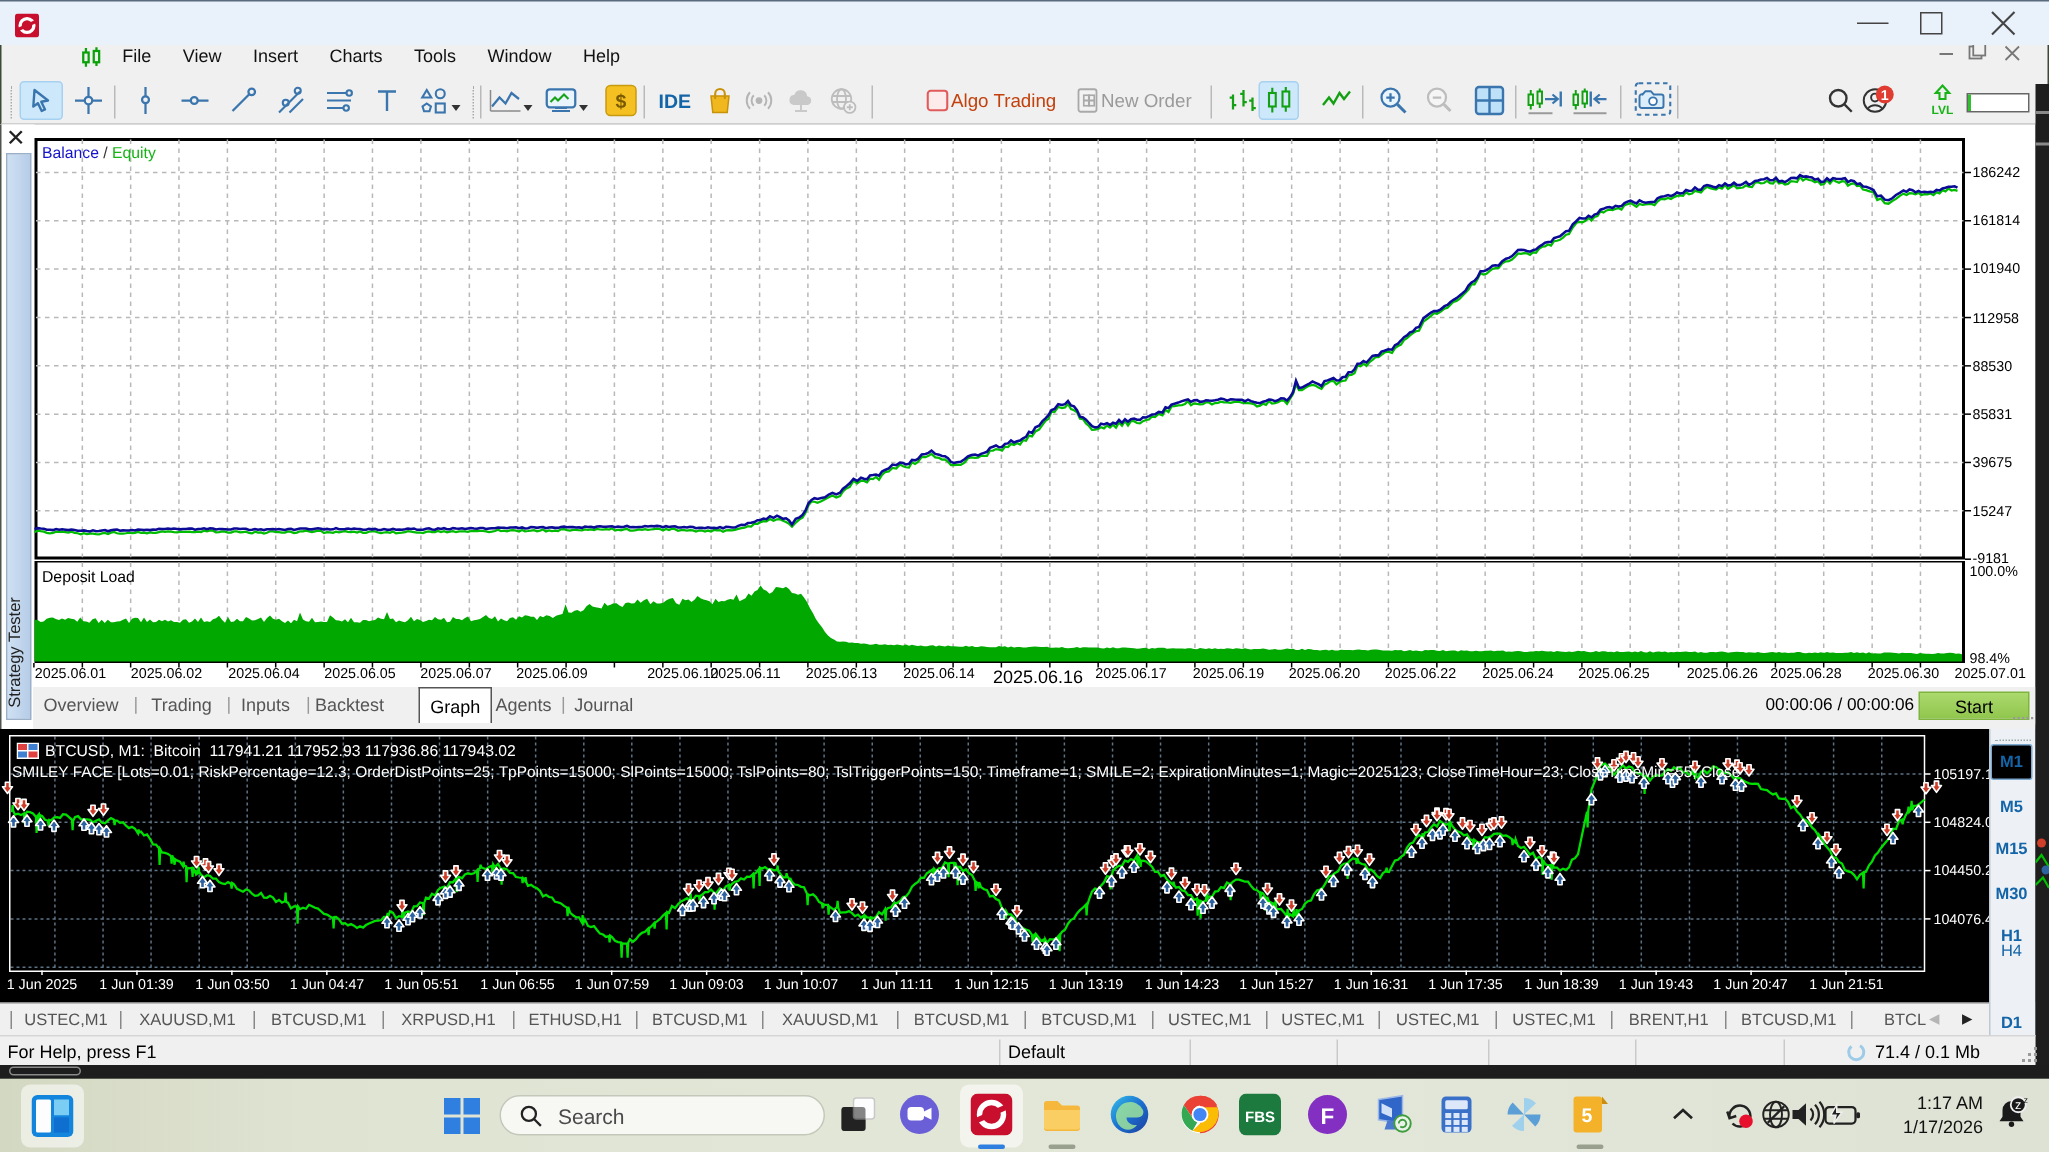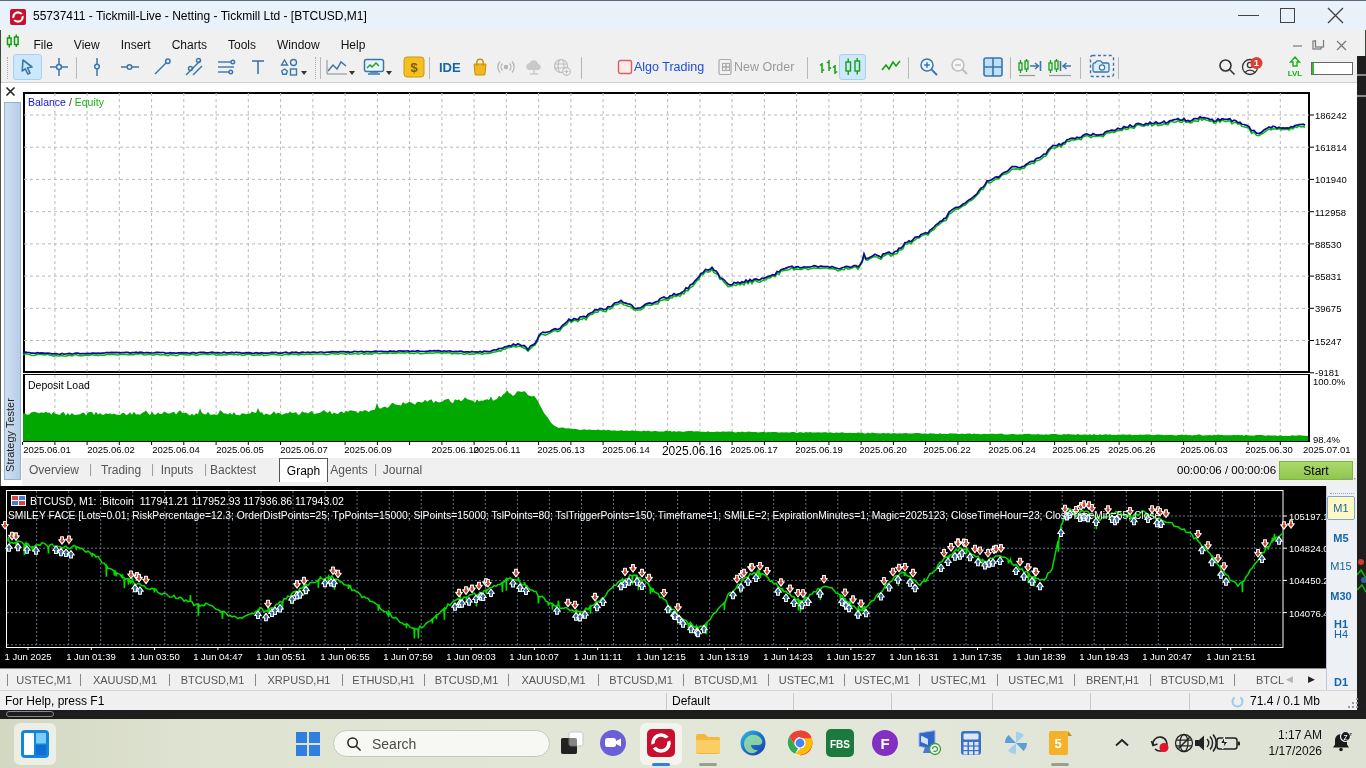"55737411 - Tickmill-Live - Netting" div.abs { html: <div>55737411 - Tickmill-Live - Netting - Tickmill Ltd - [BTCUSD,M1]</div> -> none }
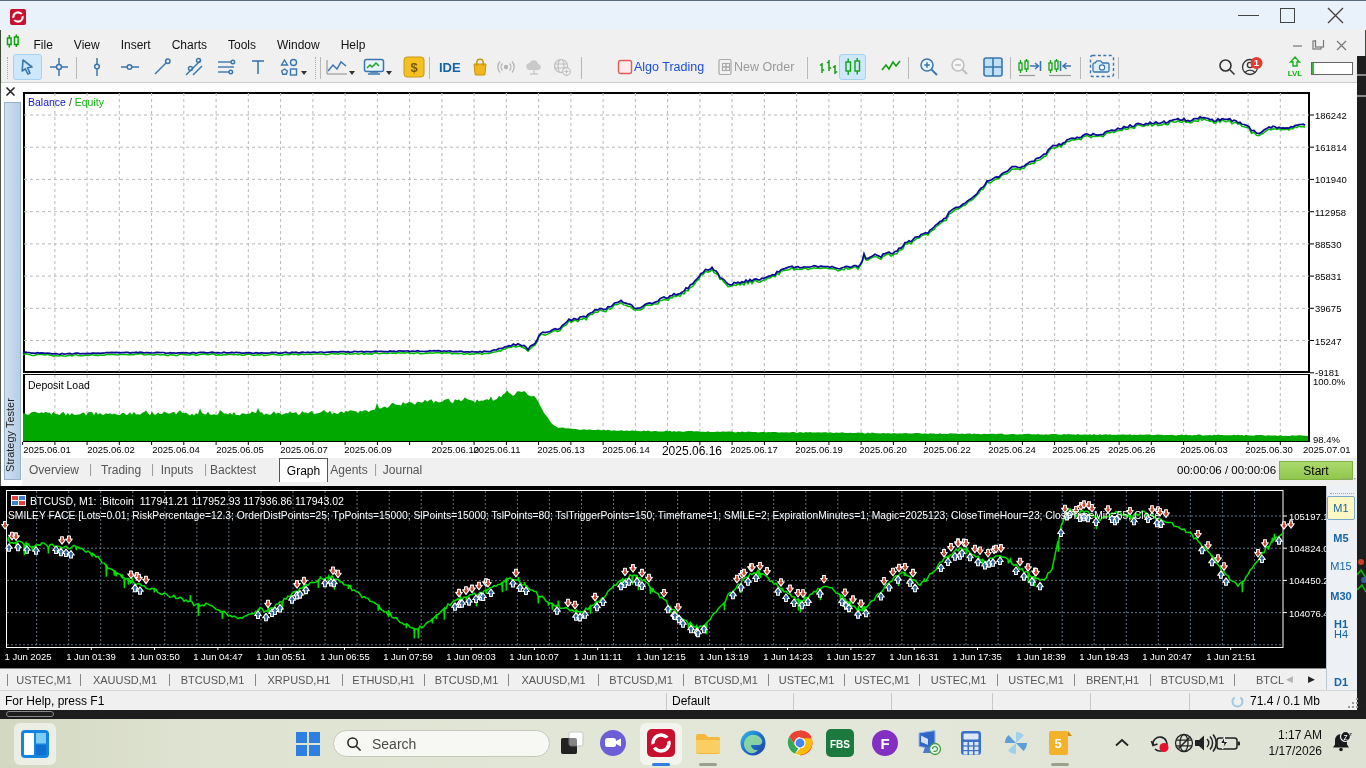"File" #menubar { align-items: flex-end -> flex-start; padding-left: none -> 48px }
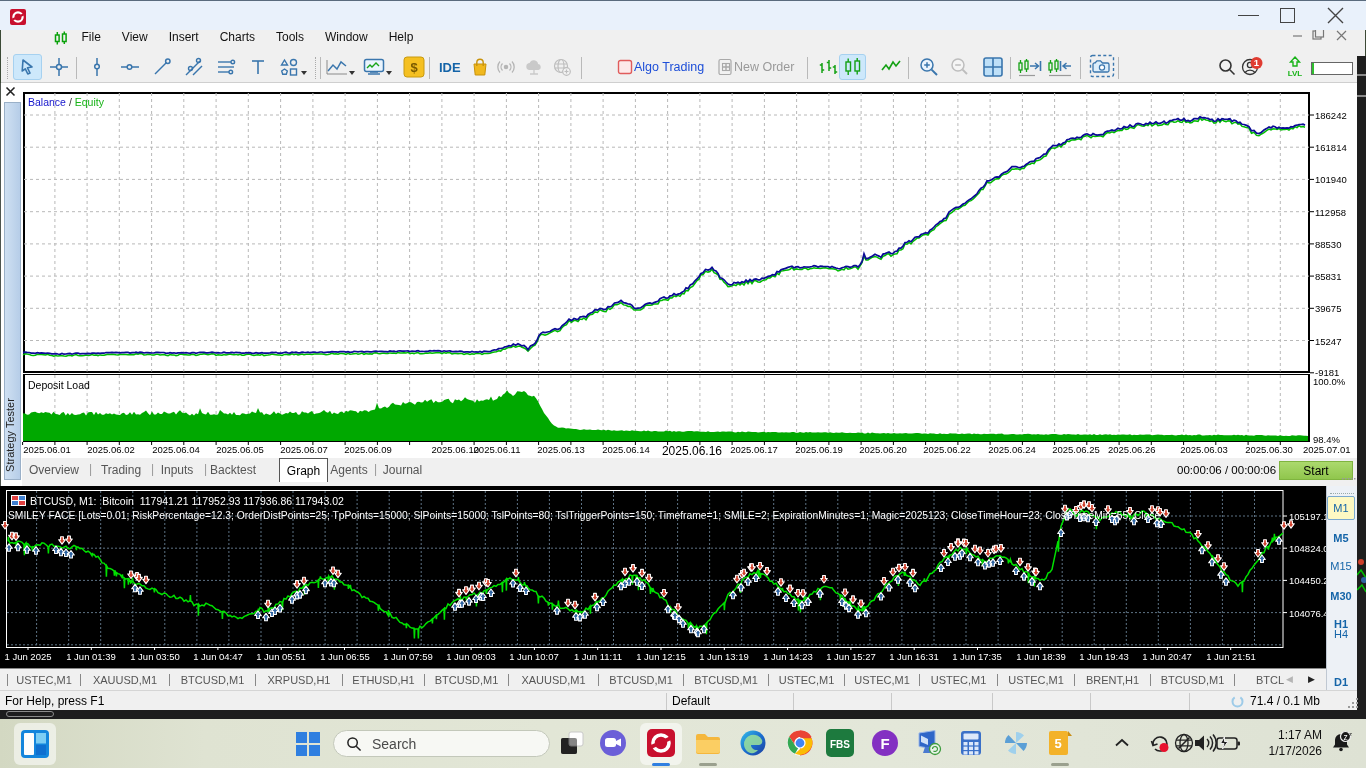"Algo Trading" div.abs { color: #1d4ed8 -> #c2410c }
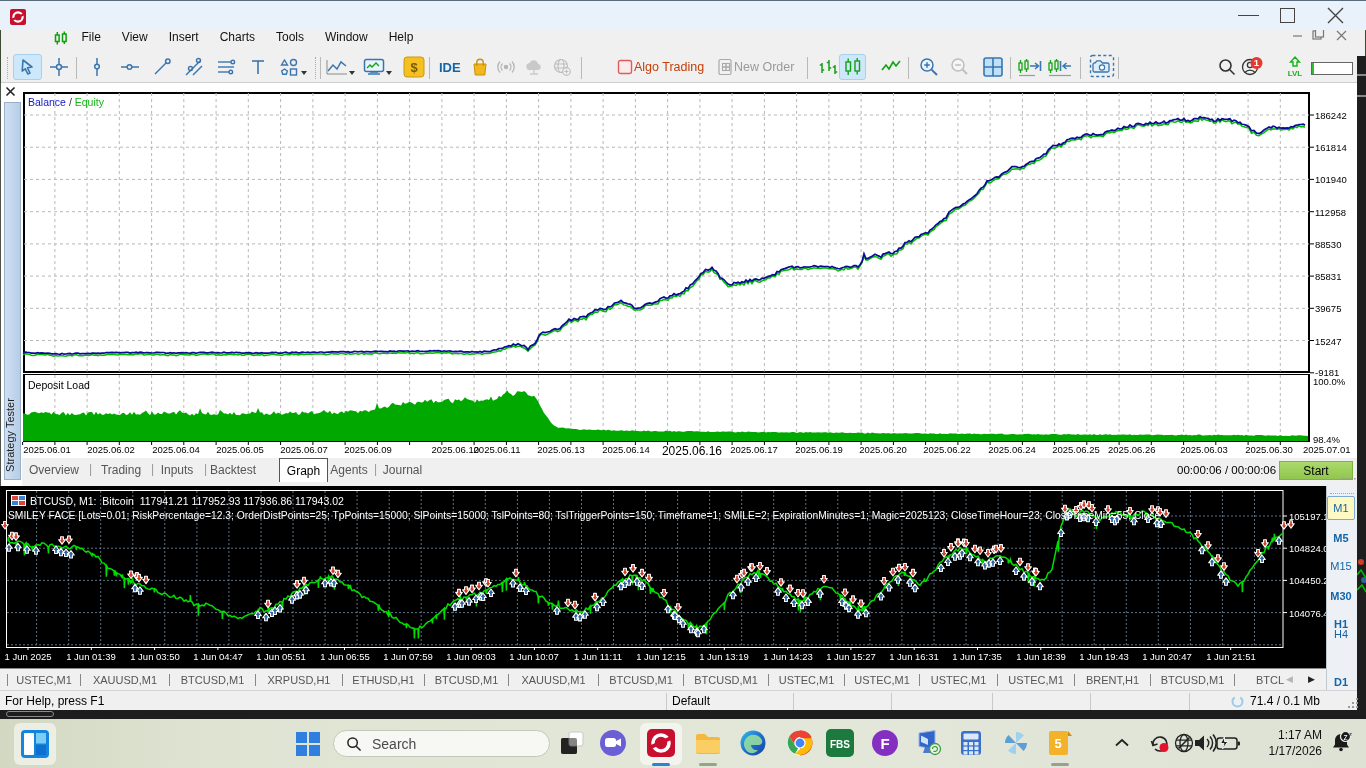"2025.06.26" div { text-align: left -> right }
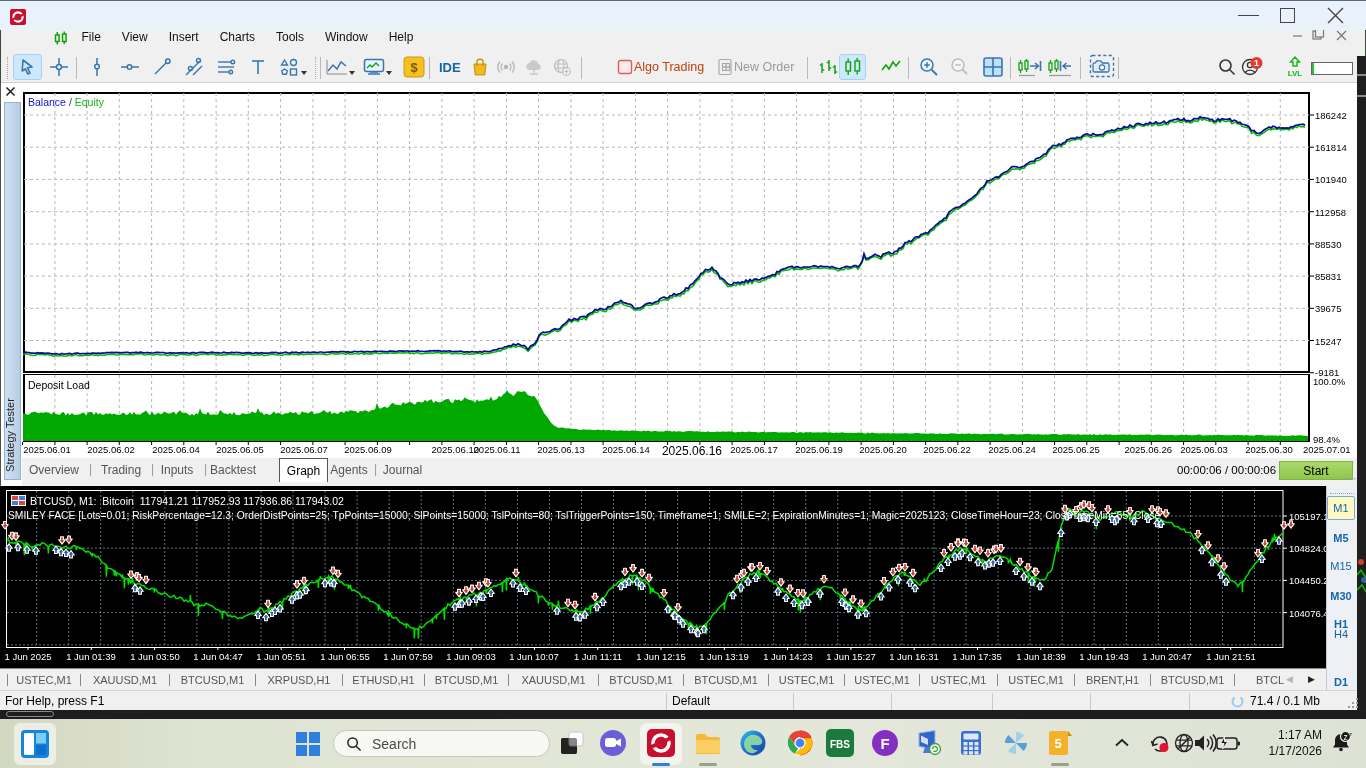"2025.06.03" div { text: 2025.06.03 -> 2025.06.28 }
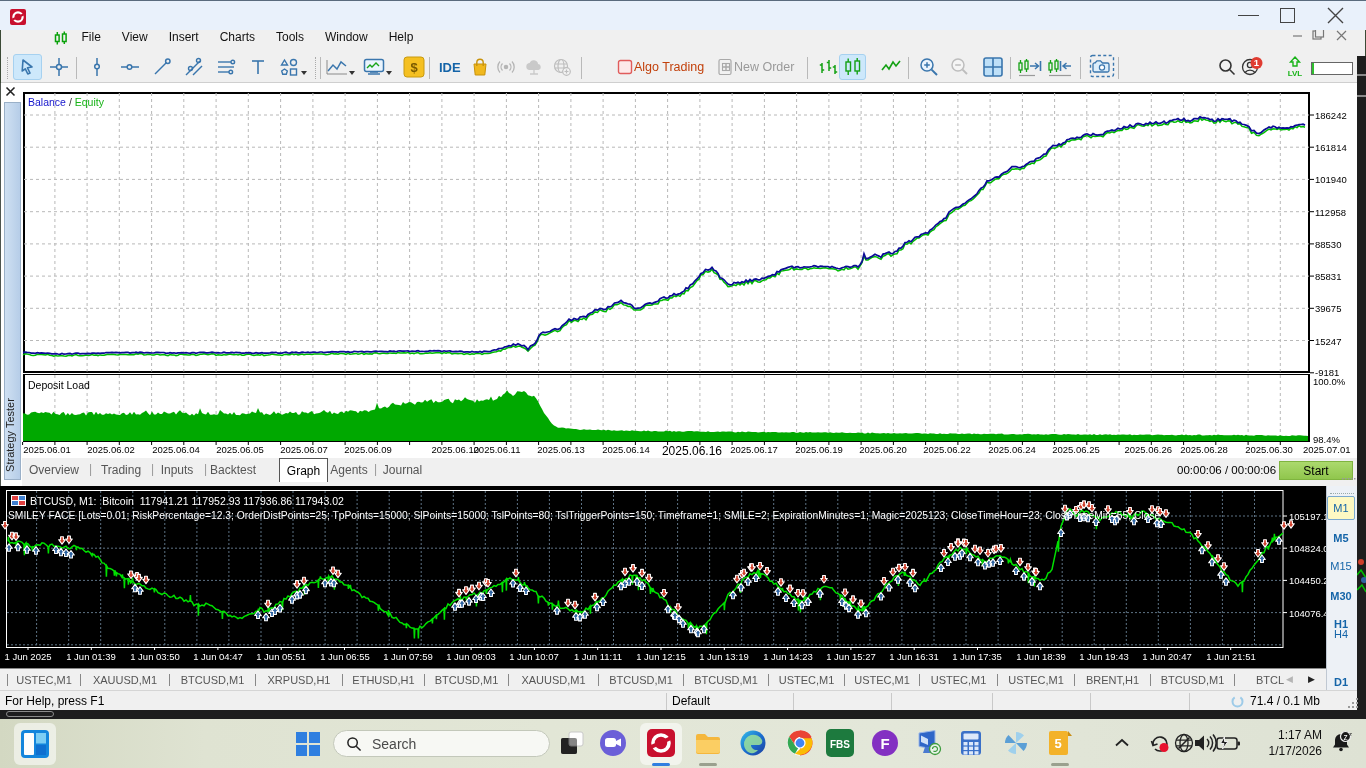"M1" div { background: #fef9c3 -> #000000; font-weight: normal -> bold }
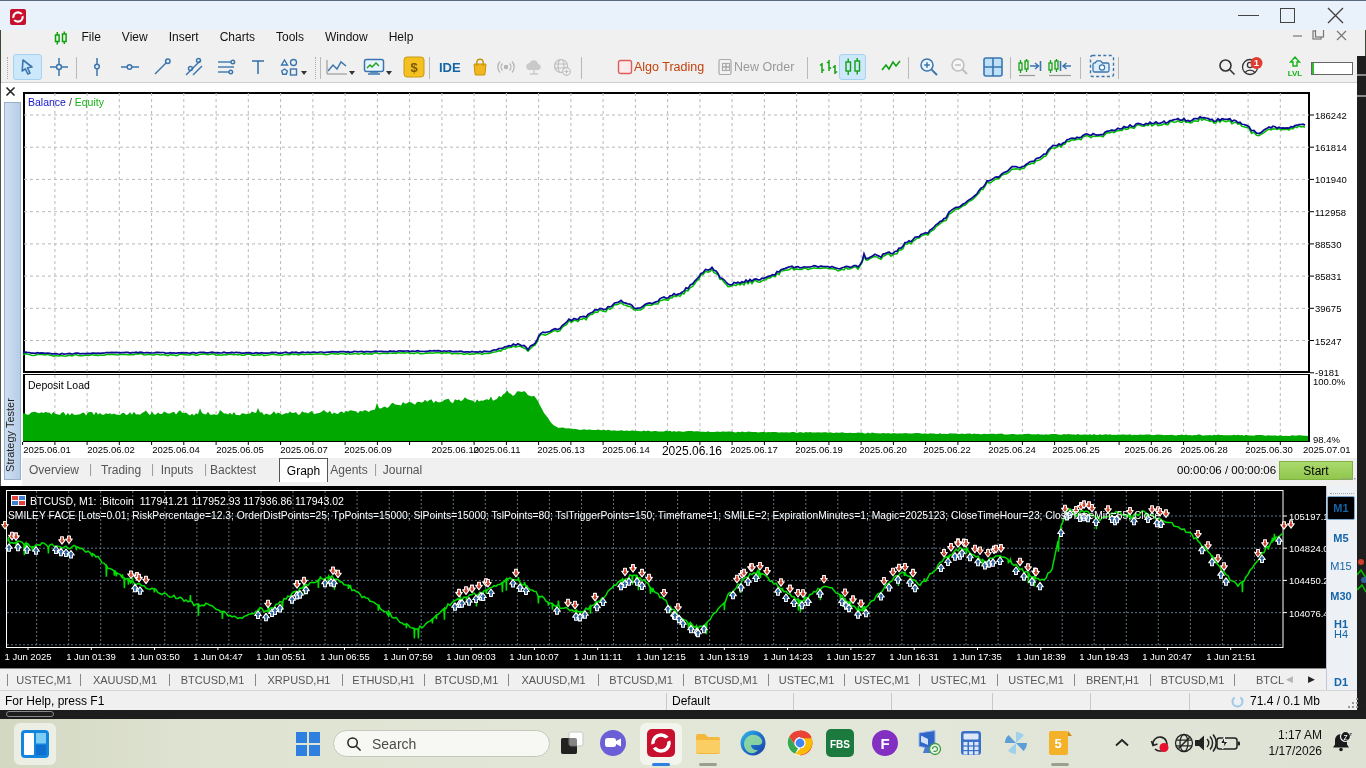"M15" div { font-weight: normal -> bold }
